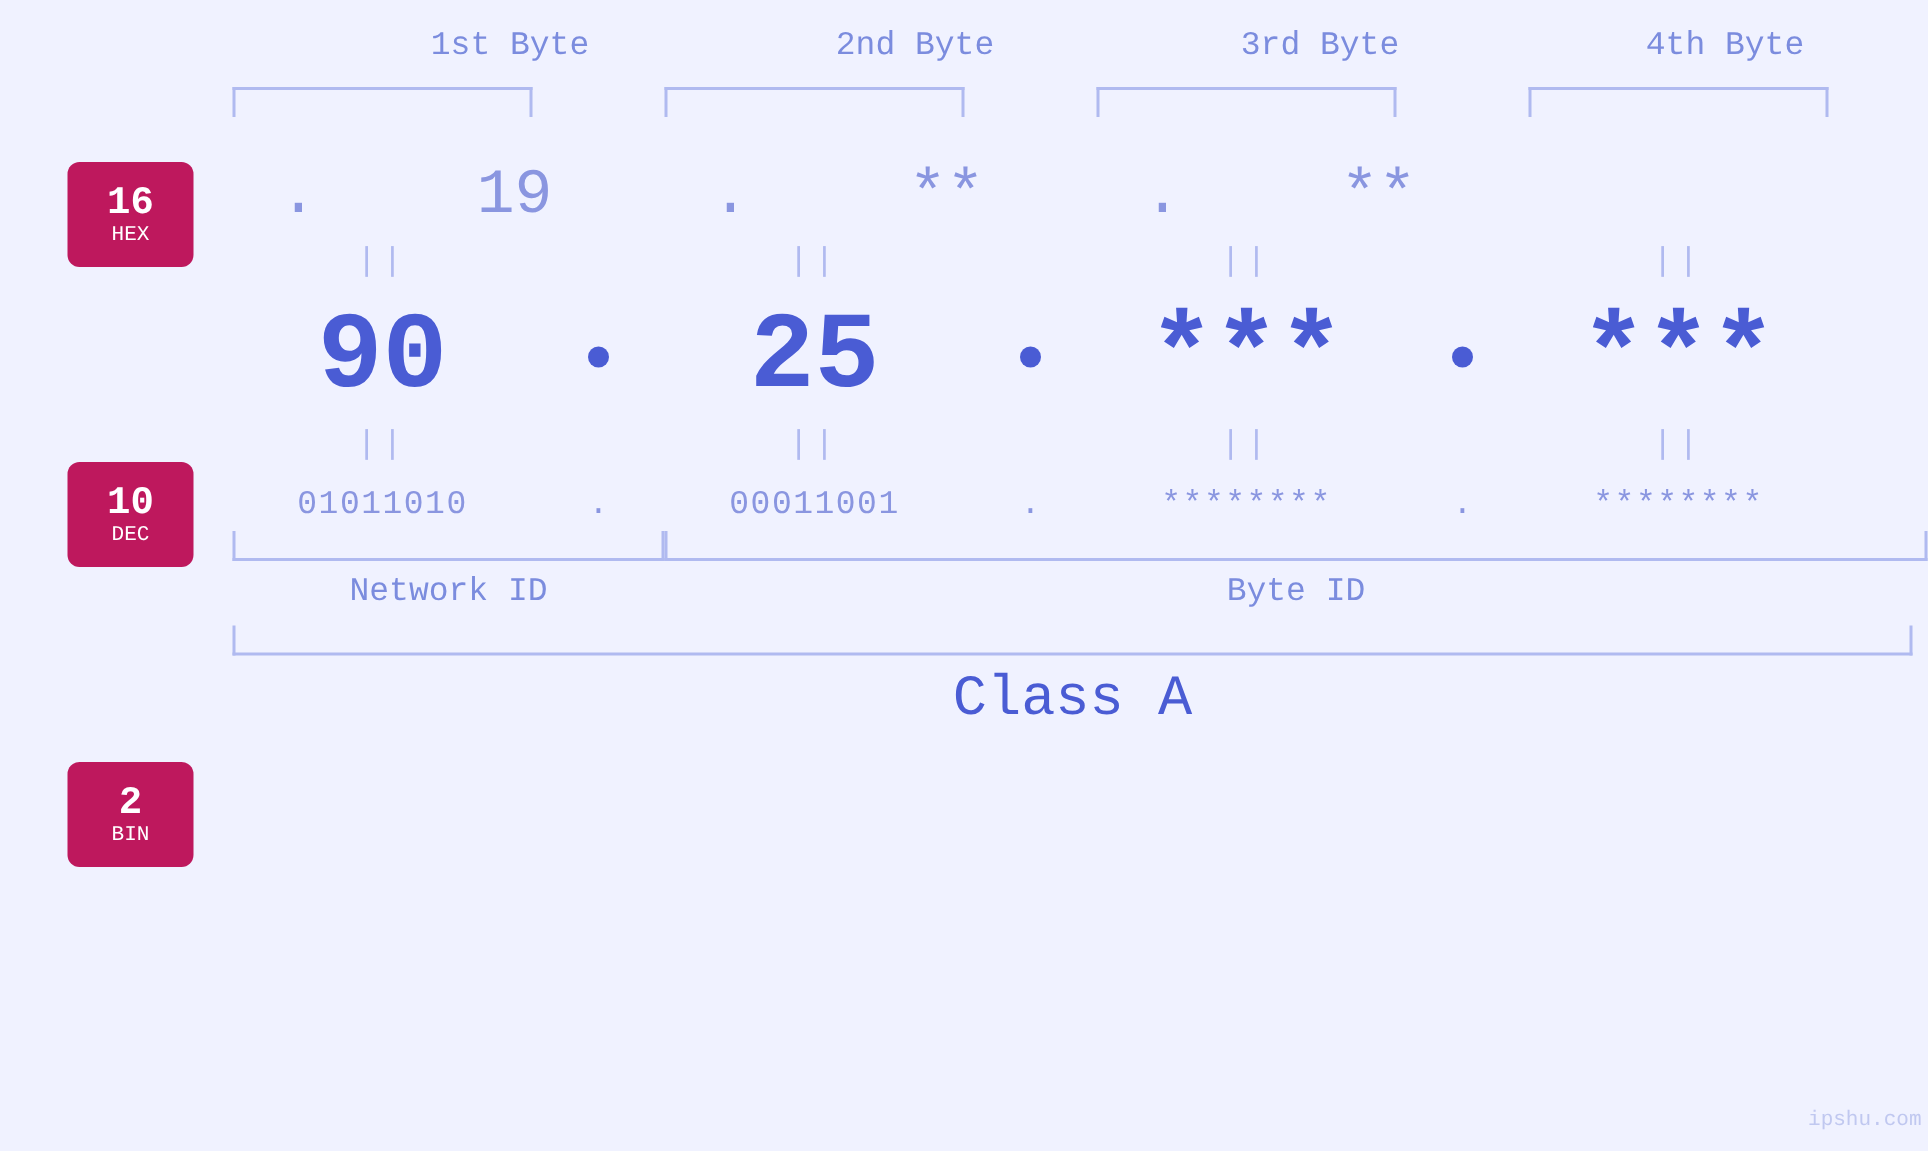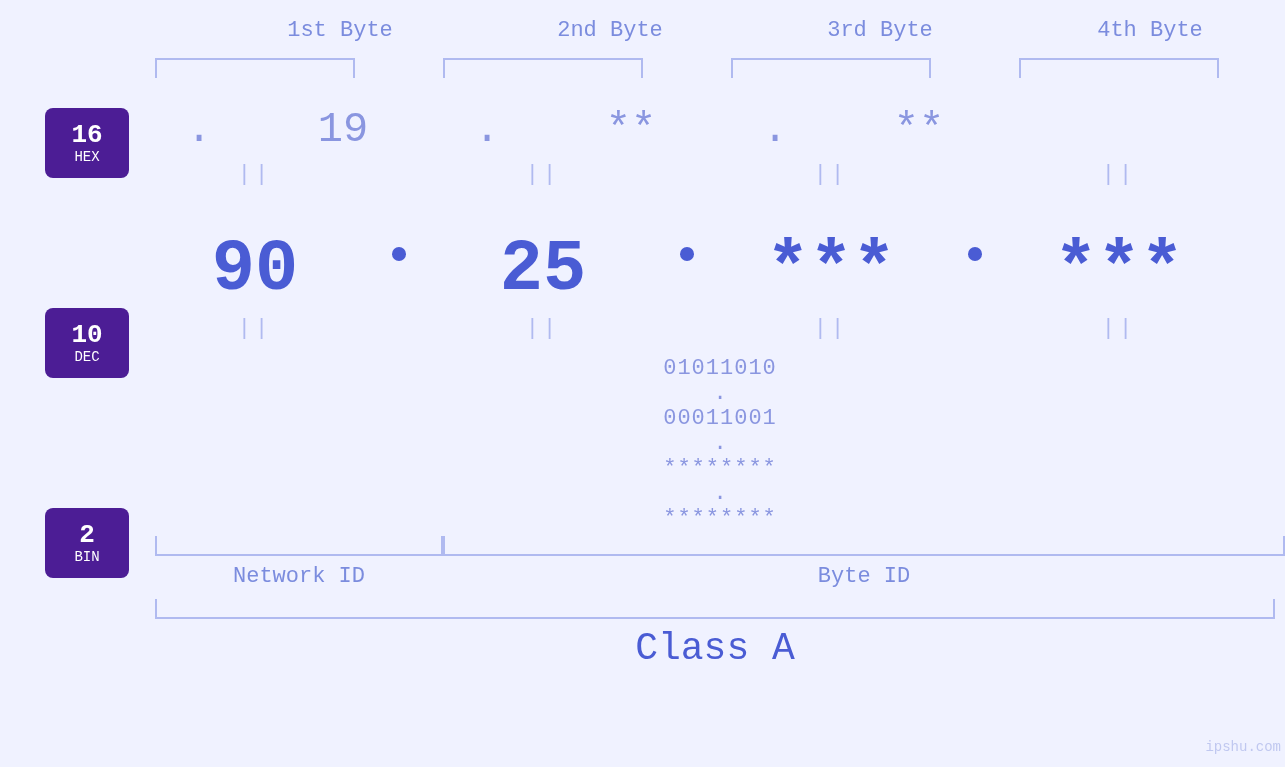"16" .base-badge { background-color: #4c1d95 -> #be185d }
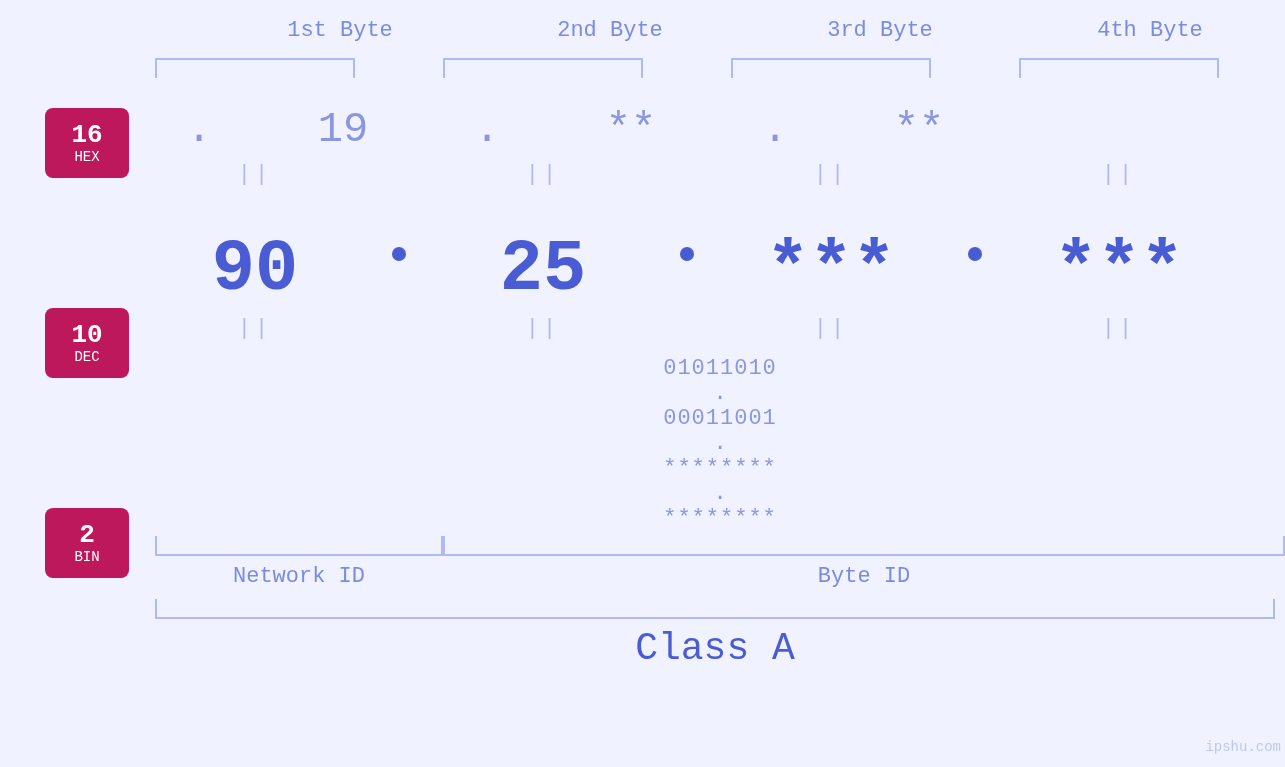"90" .dec-val { margin-top: 32px -> none }
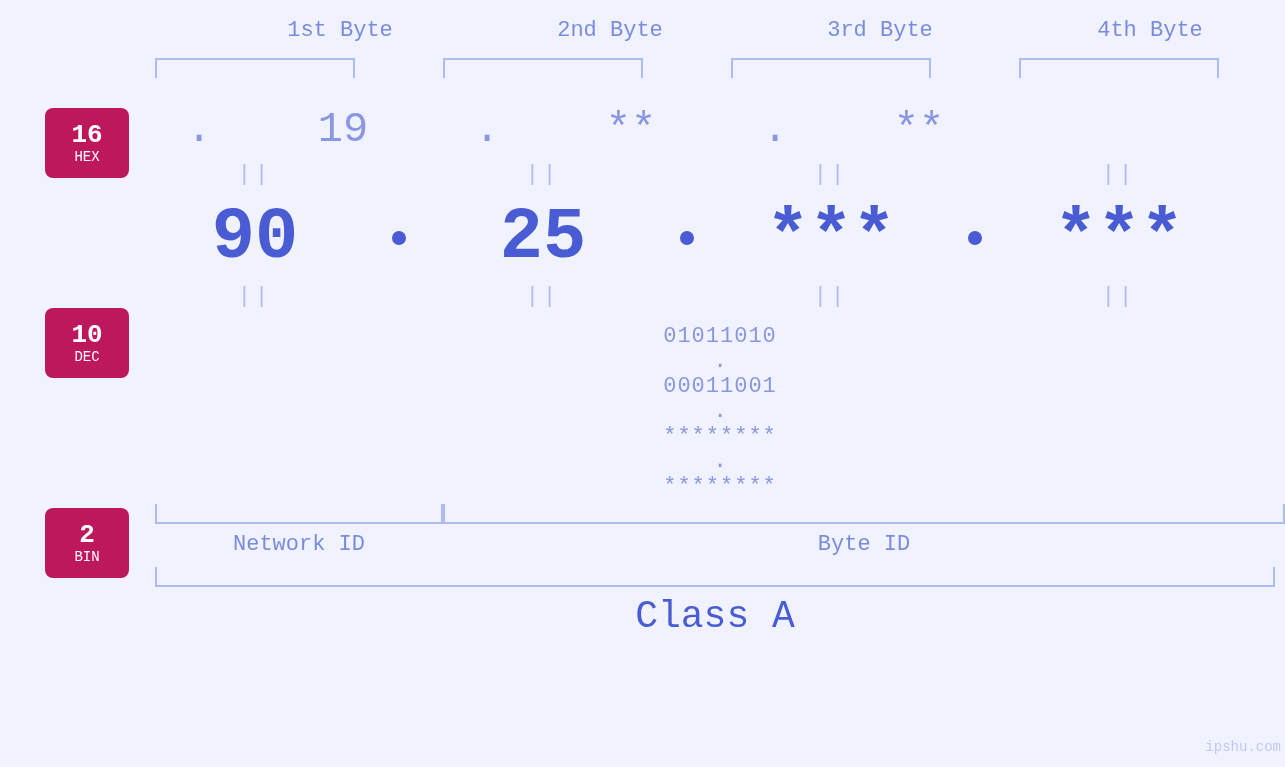"01011010" .bin-row { flex-direction: column -> none }
